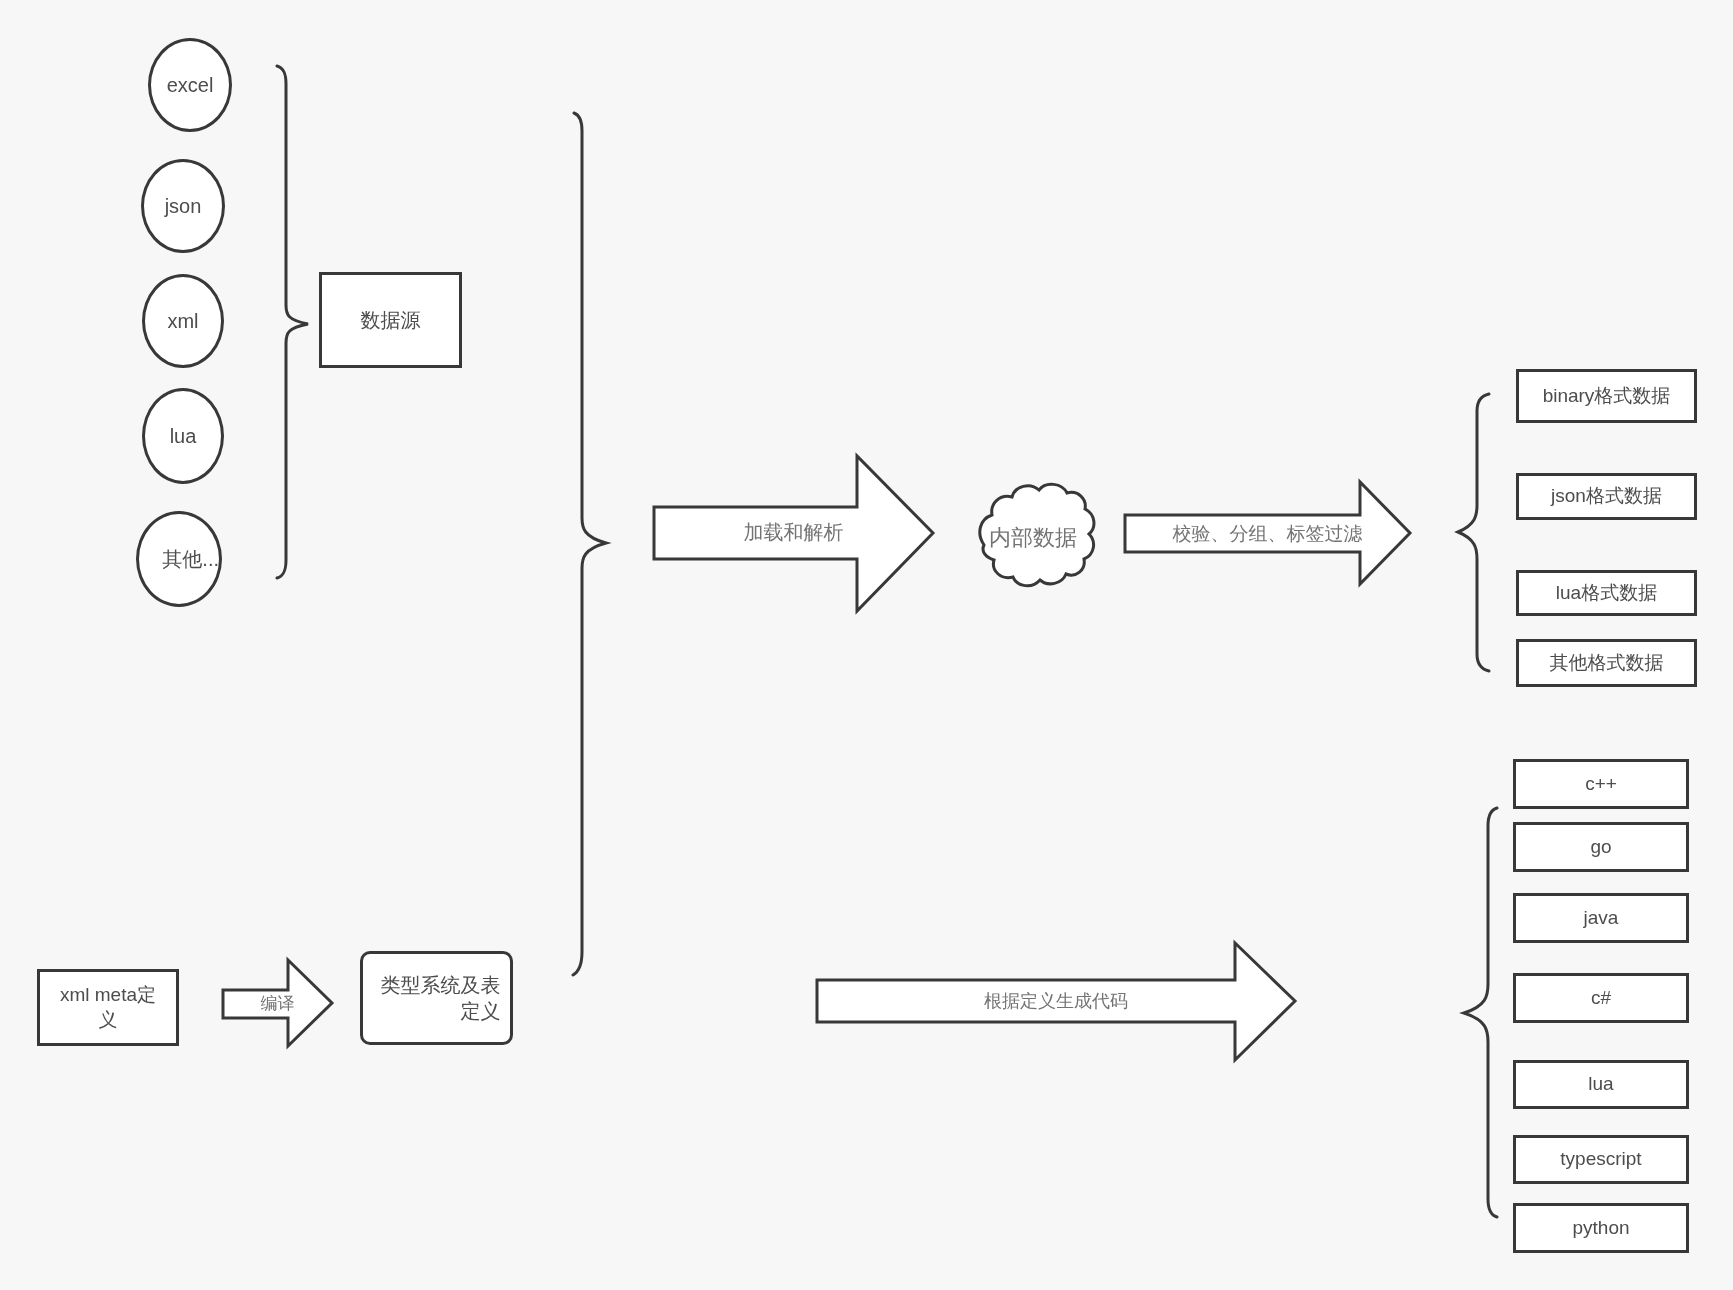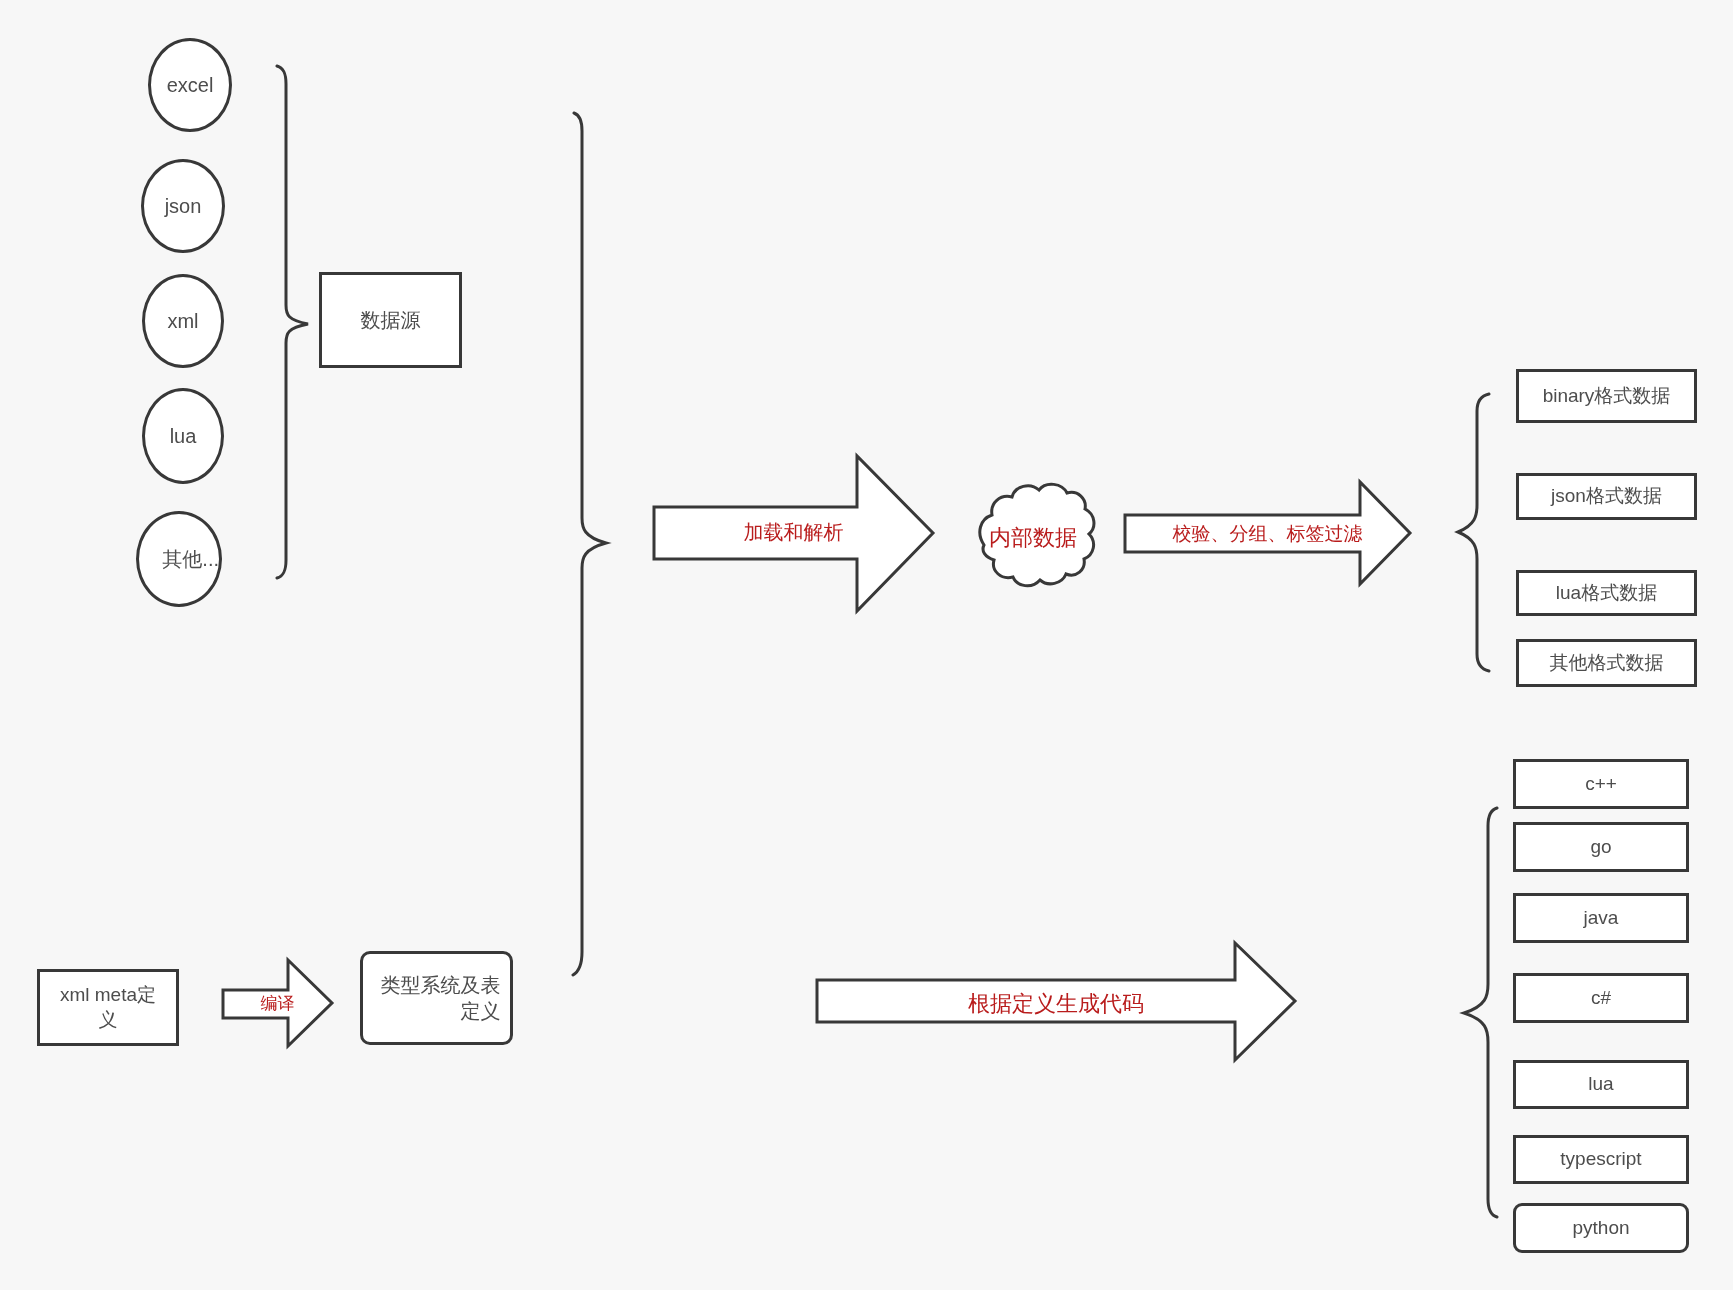"加载和解析" .float-label { color: #b91c1c -> #737373 }
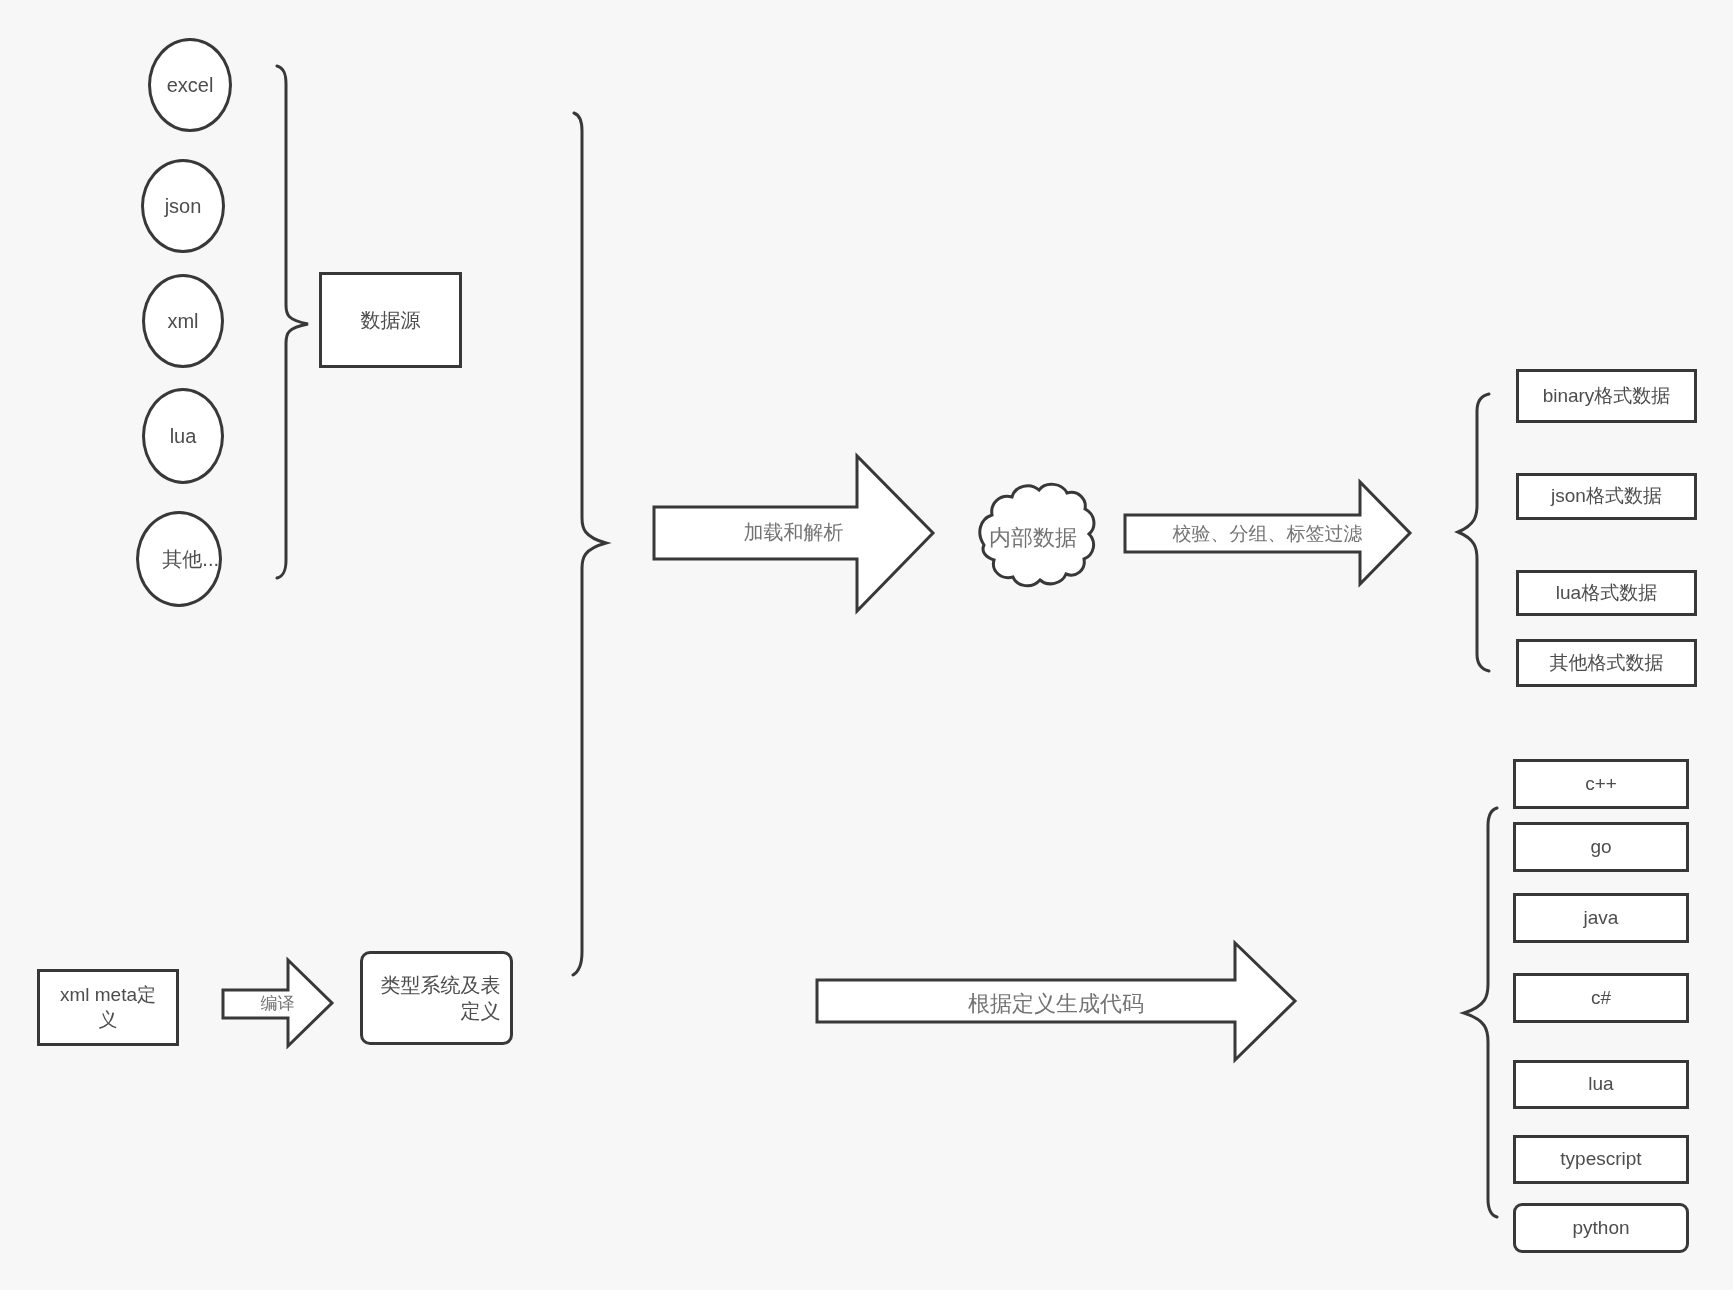"根据定义生成代码" .lbl-codegen { font-size: 22px -> 18px }
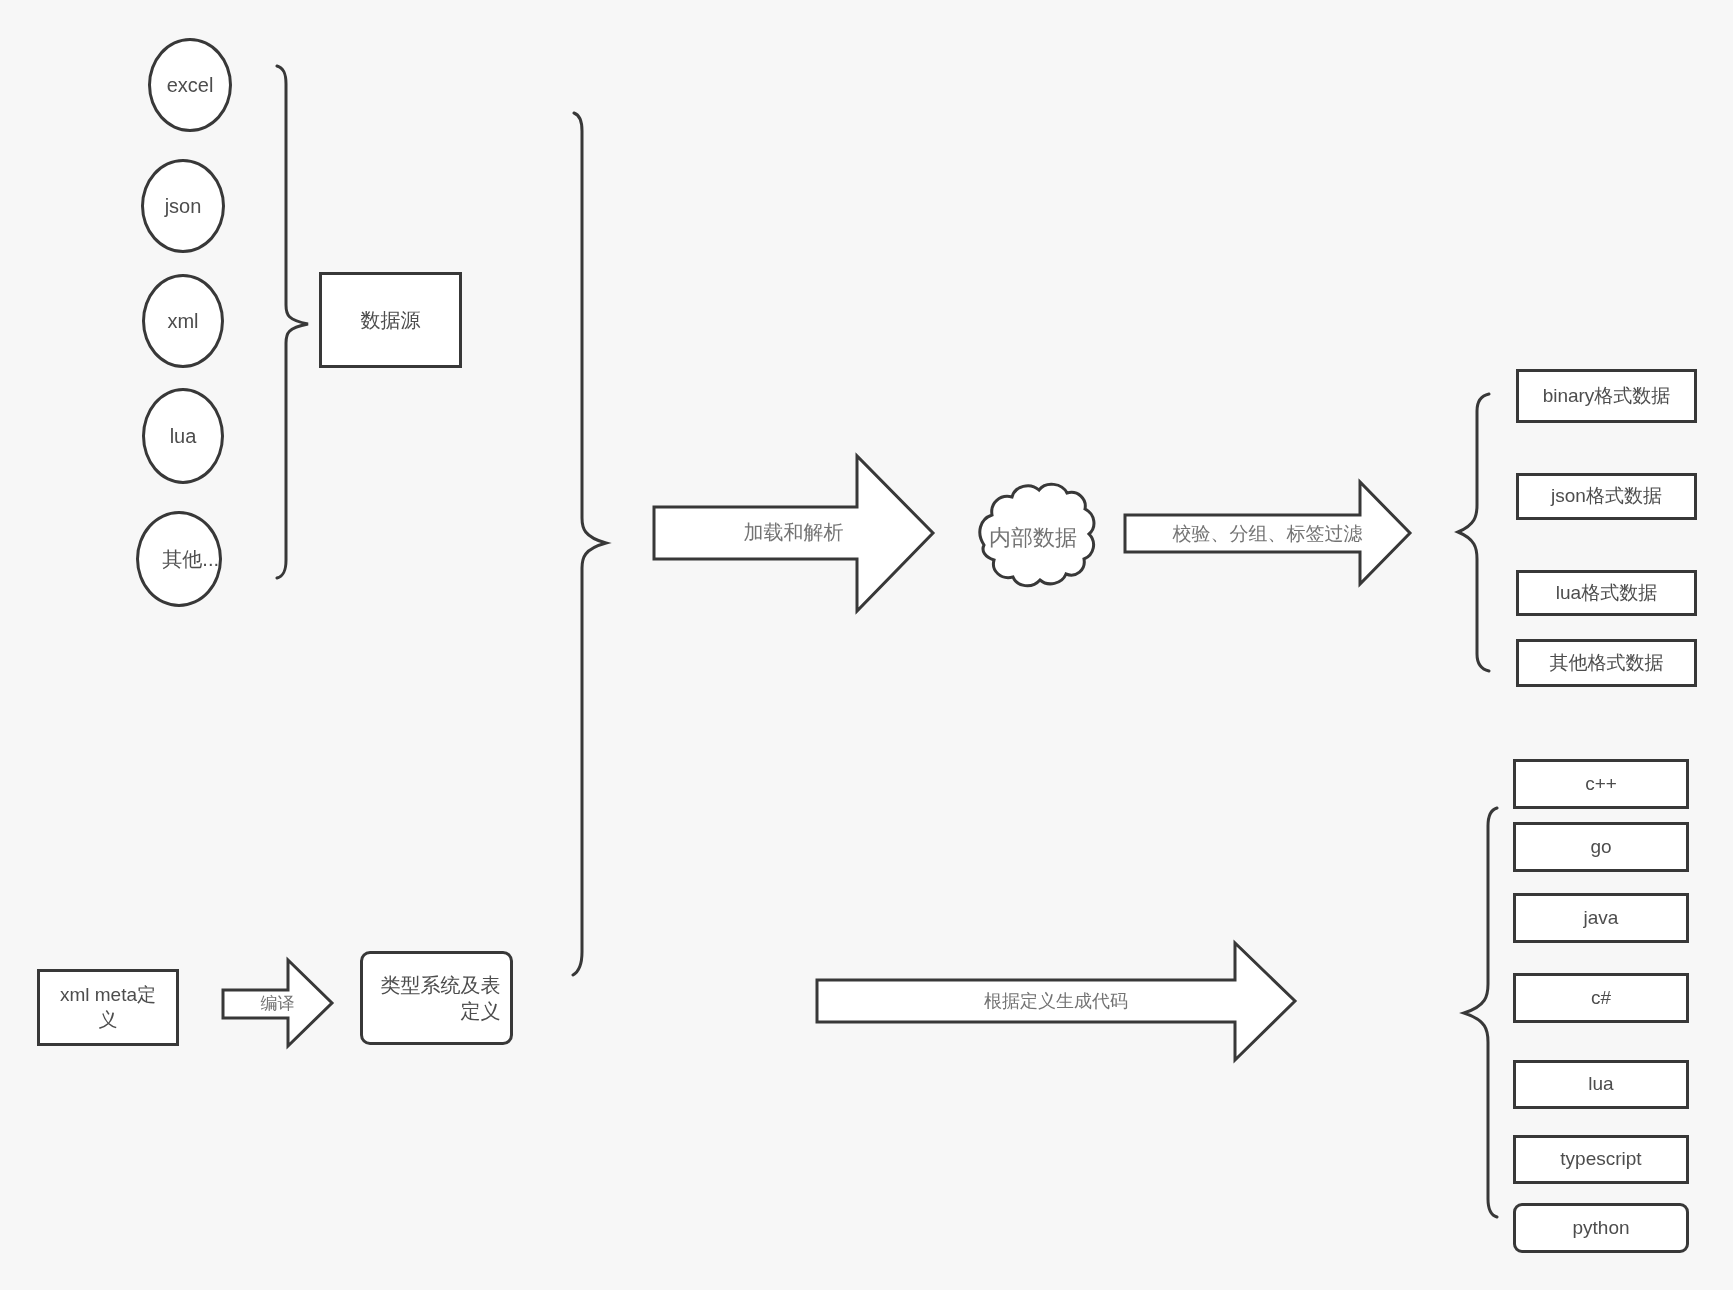"python" .b-py { border-radius: 9px -> none }
